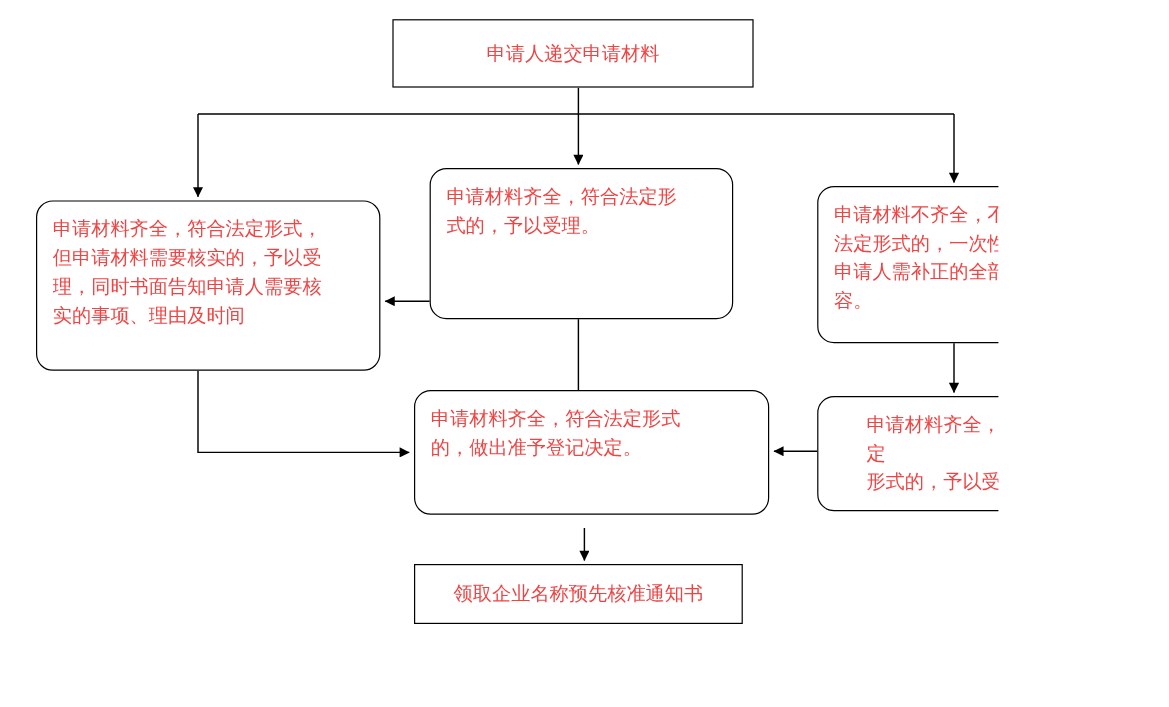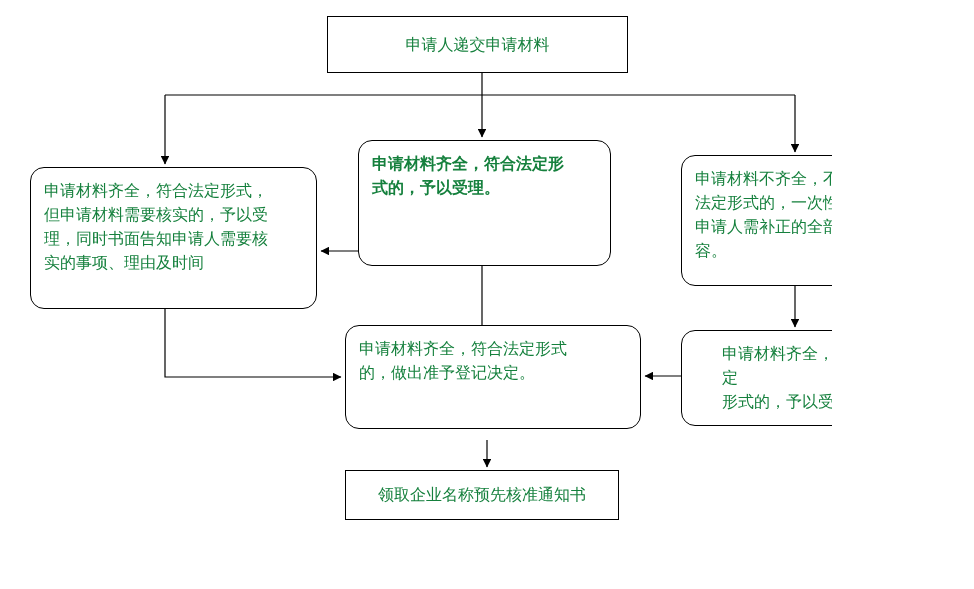"申请人递交申请材料" .canvas { color: #15803d -> #ef4444 }
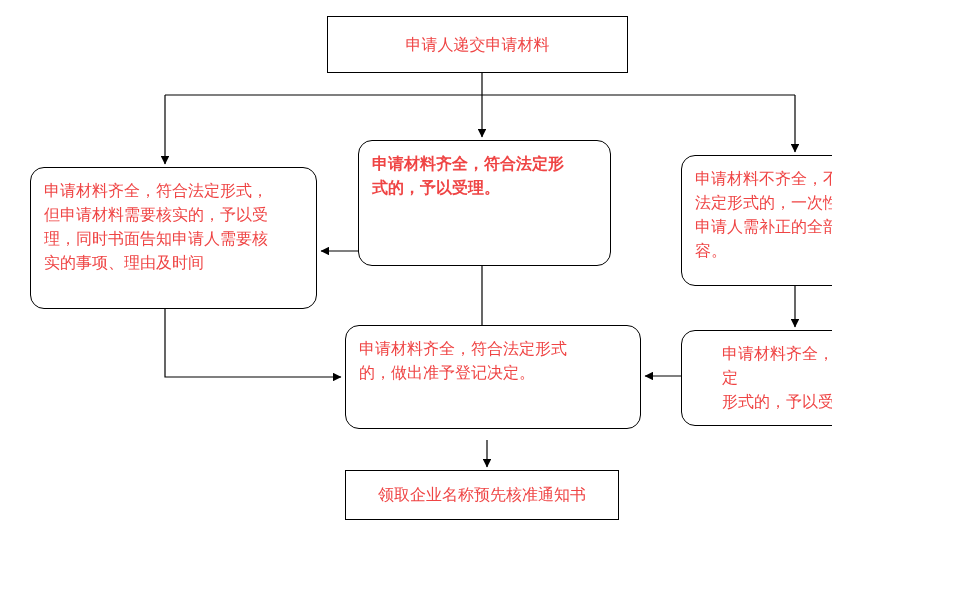"申请材料齐全，符合法定形" .n-accept-center { font-weight: bold -> none }
